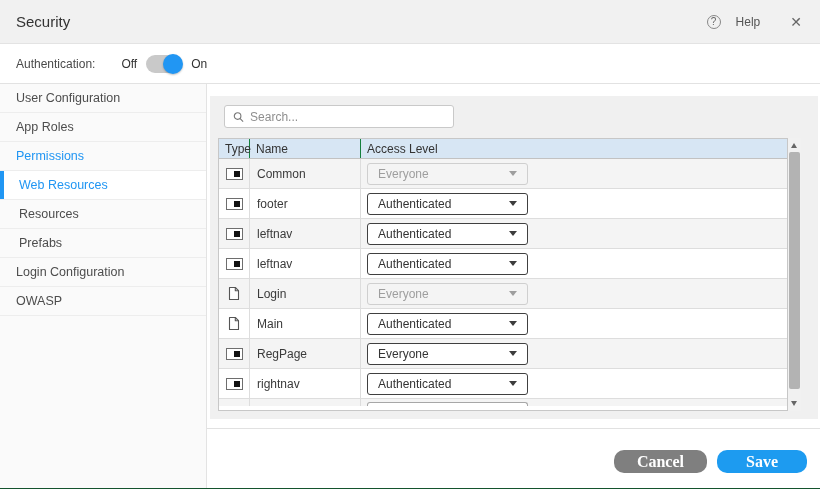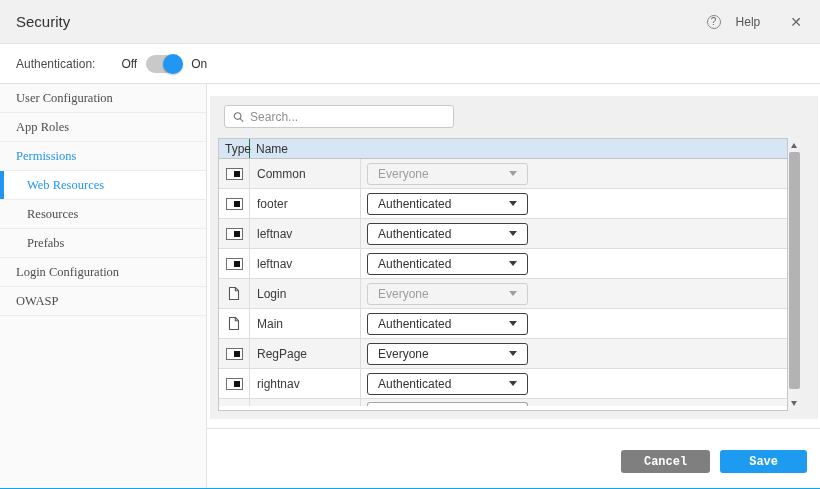"Security" .app { background: #0ea5e9 -> #14532d }
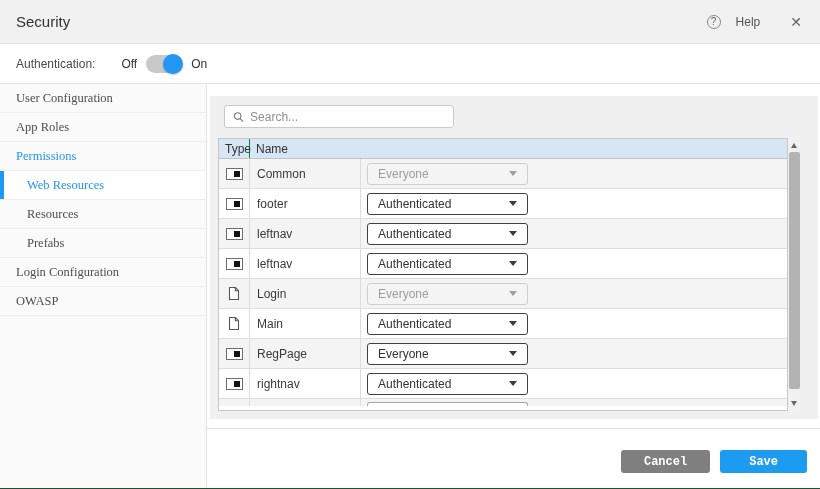"User Configuration" .sidebar { font-family: Liberation Serif, serif -> none }
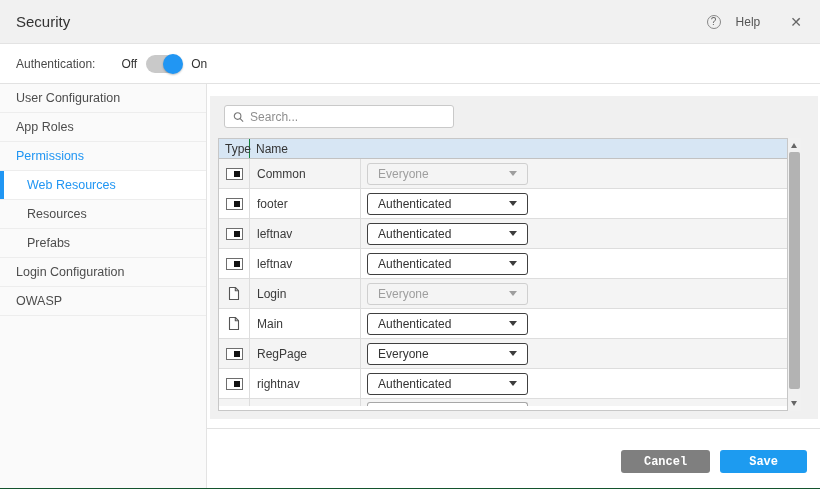"Access Level" div.th { html: none -> <div>Access Level</div> }
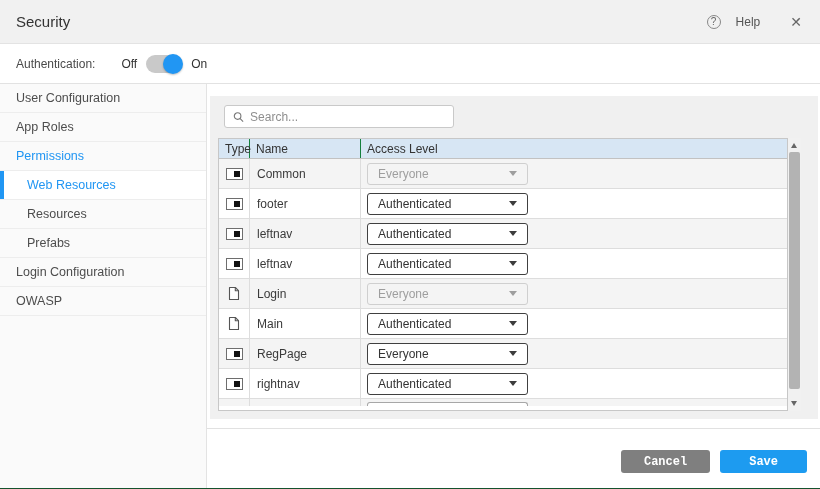"Web Resources" .side-item.level1 { padding-left: 27px -> 19px }
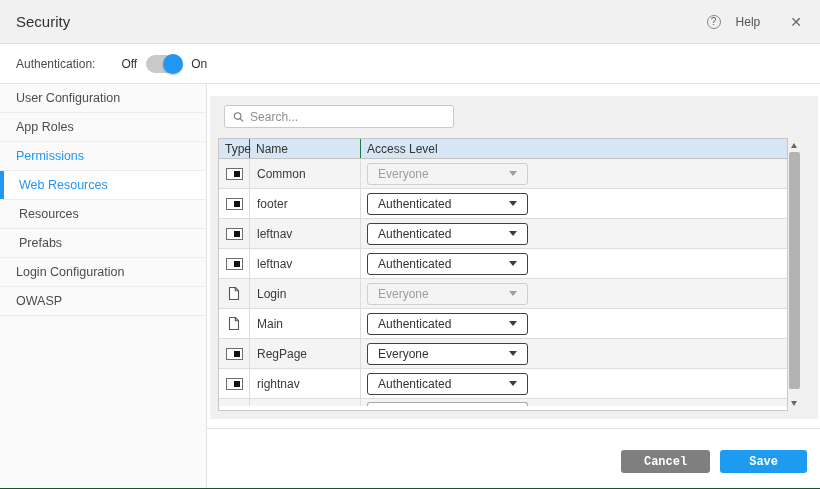"Cancel" .btn { border-radius: 3px -> 10px; font-family: Liberation Mono, monospace -> Liberation Serif, serif; font-size: 12px -> 16px }
